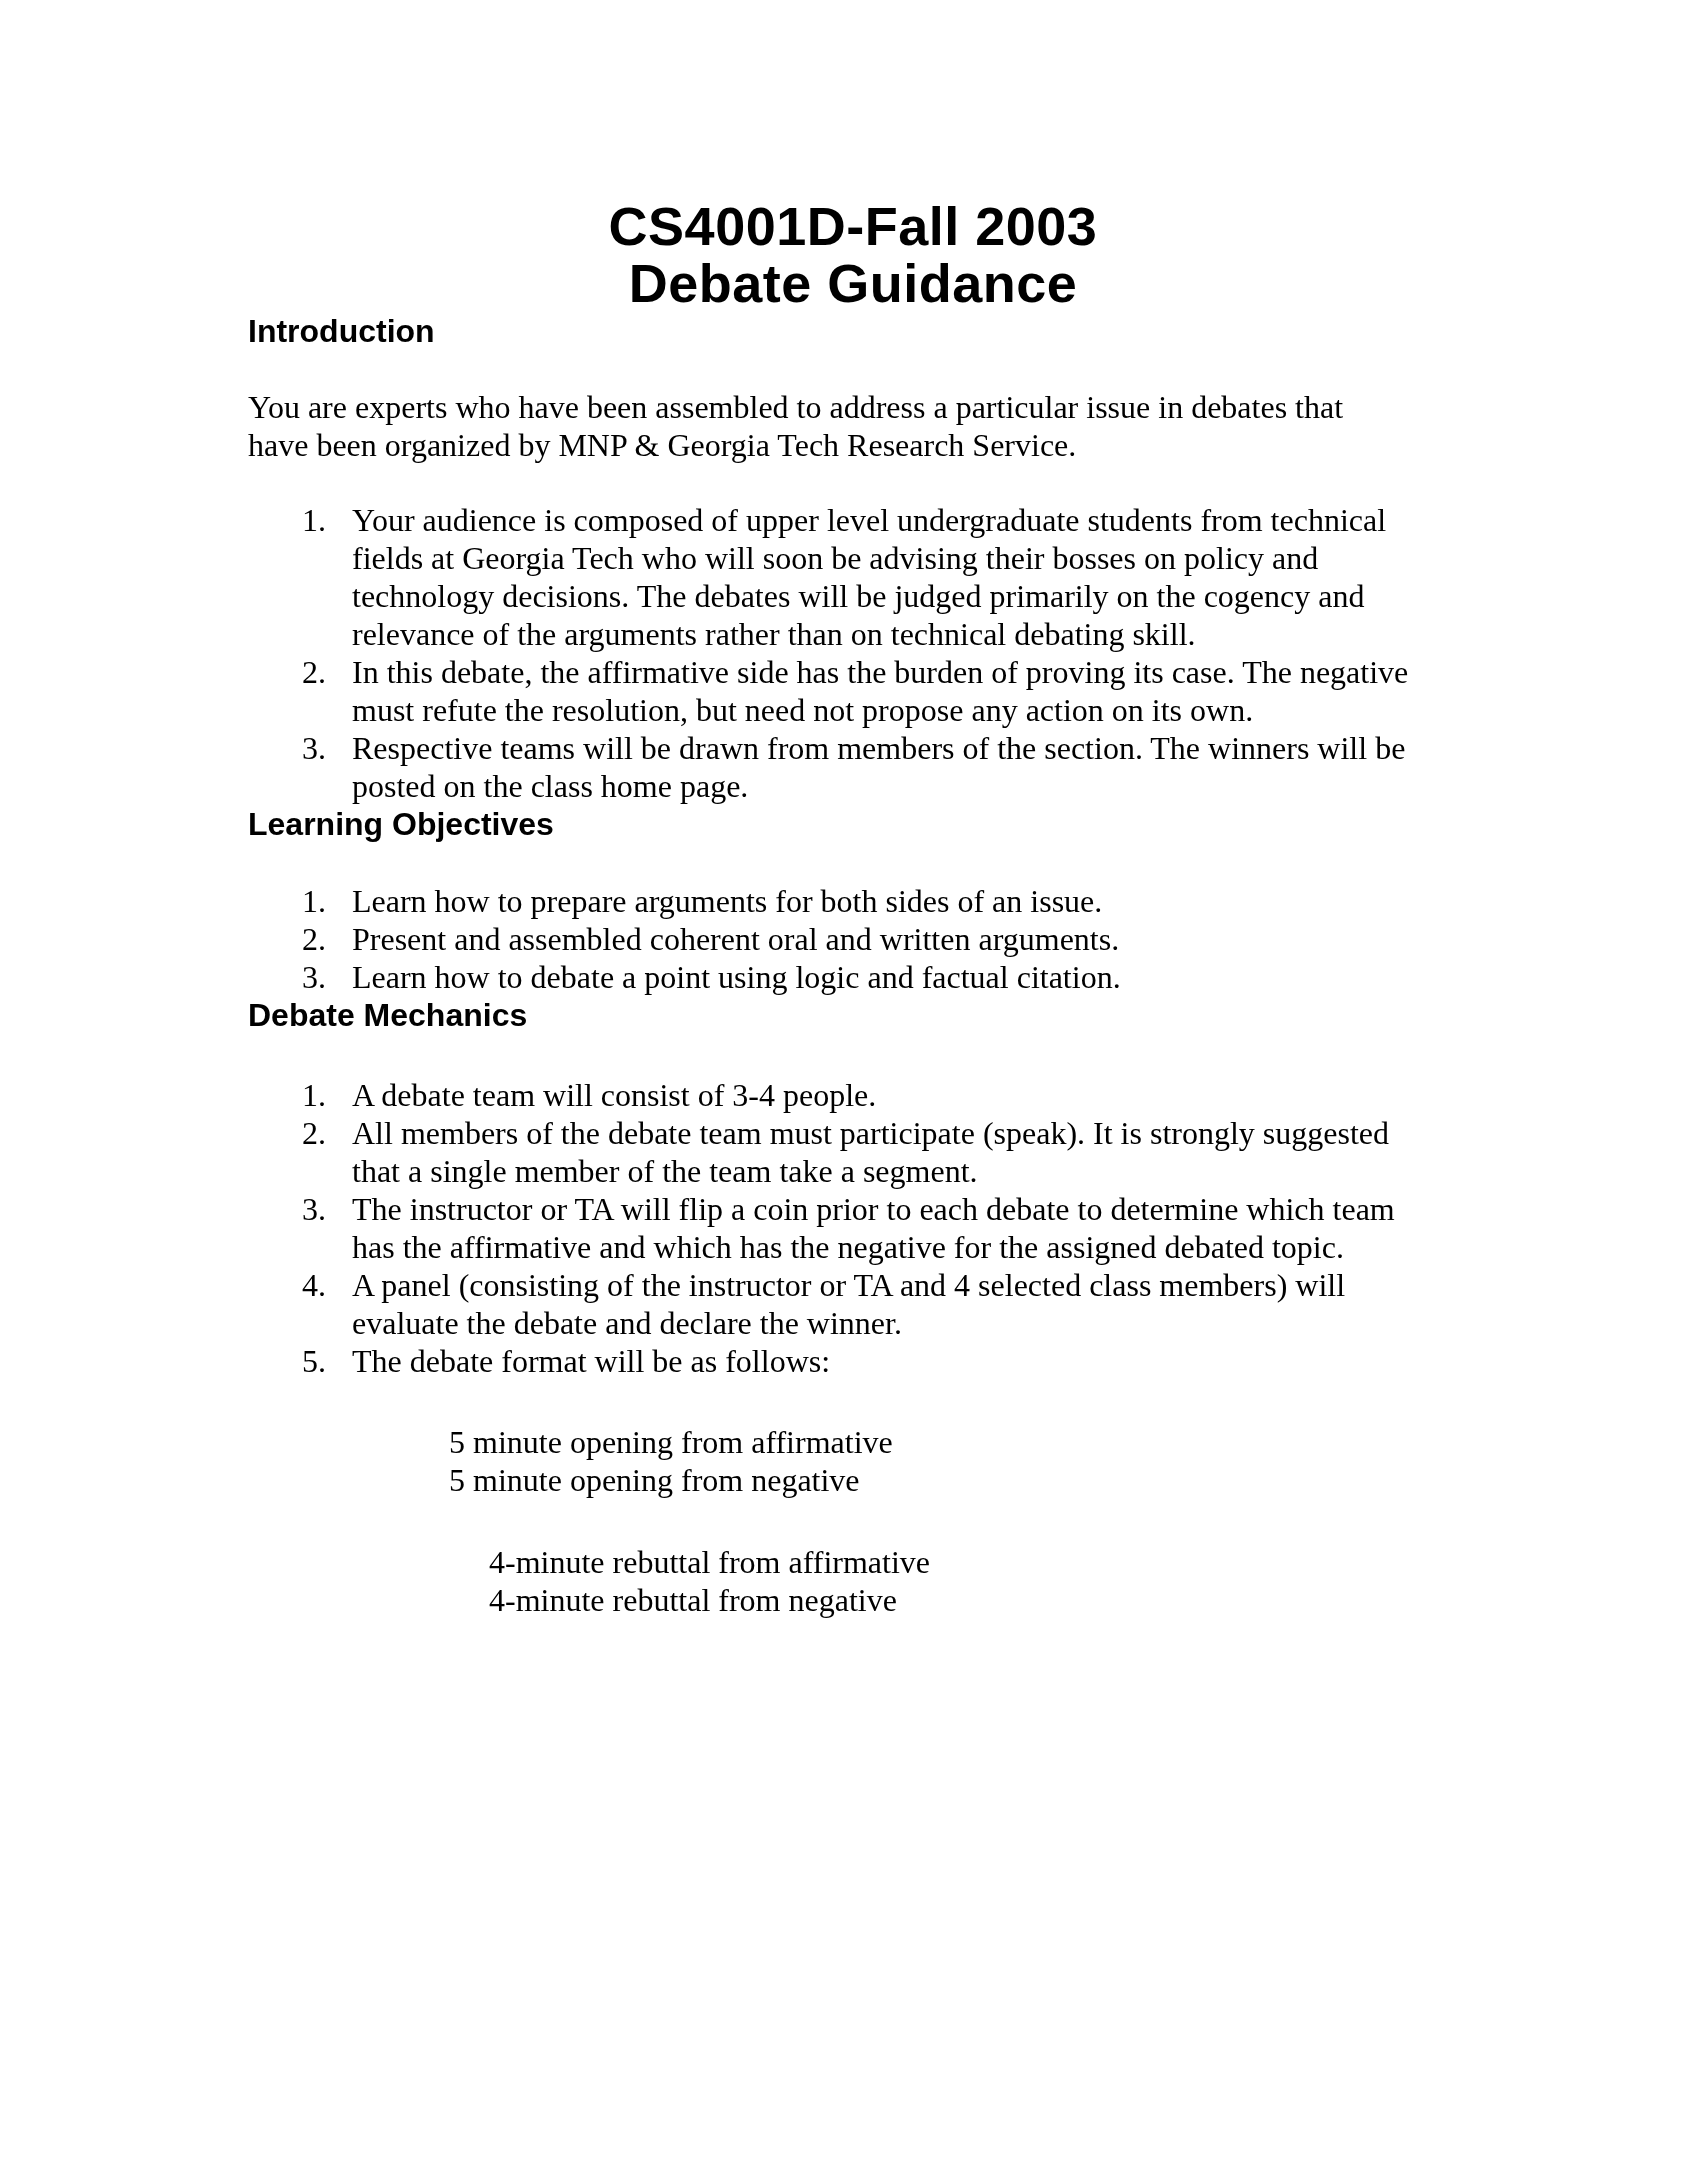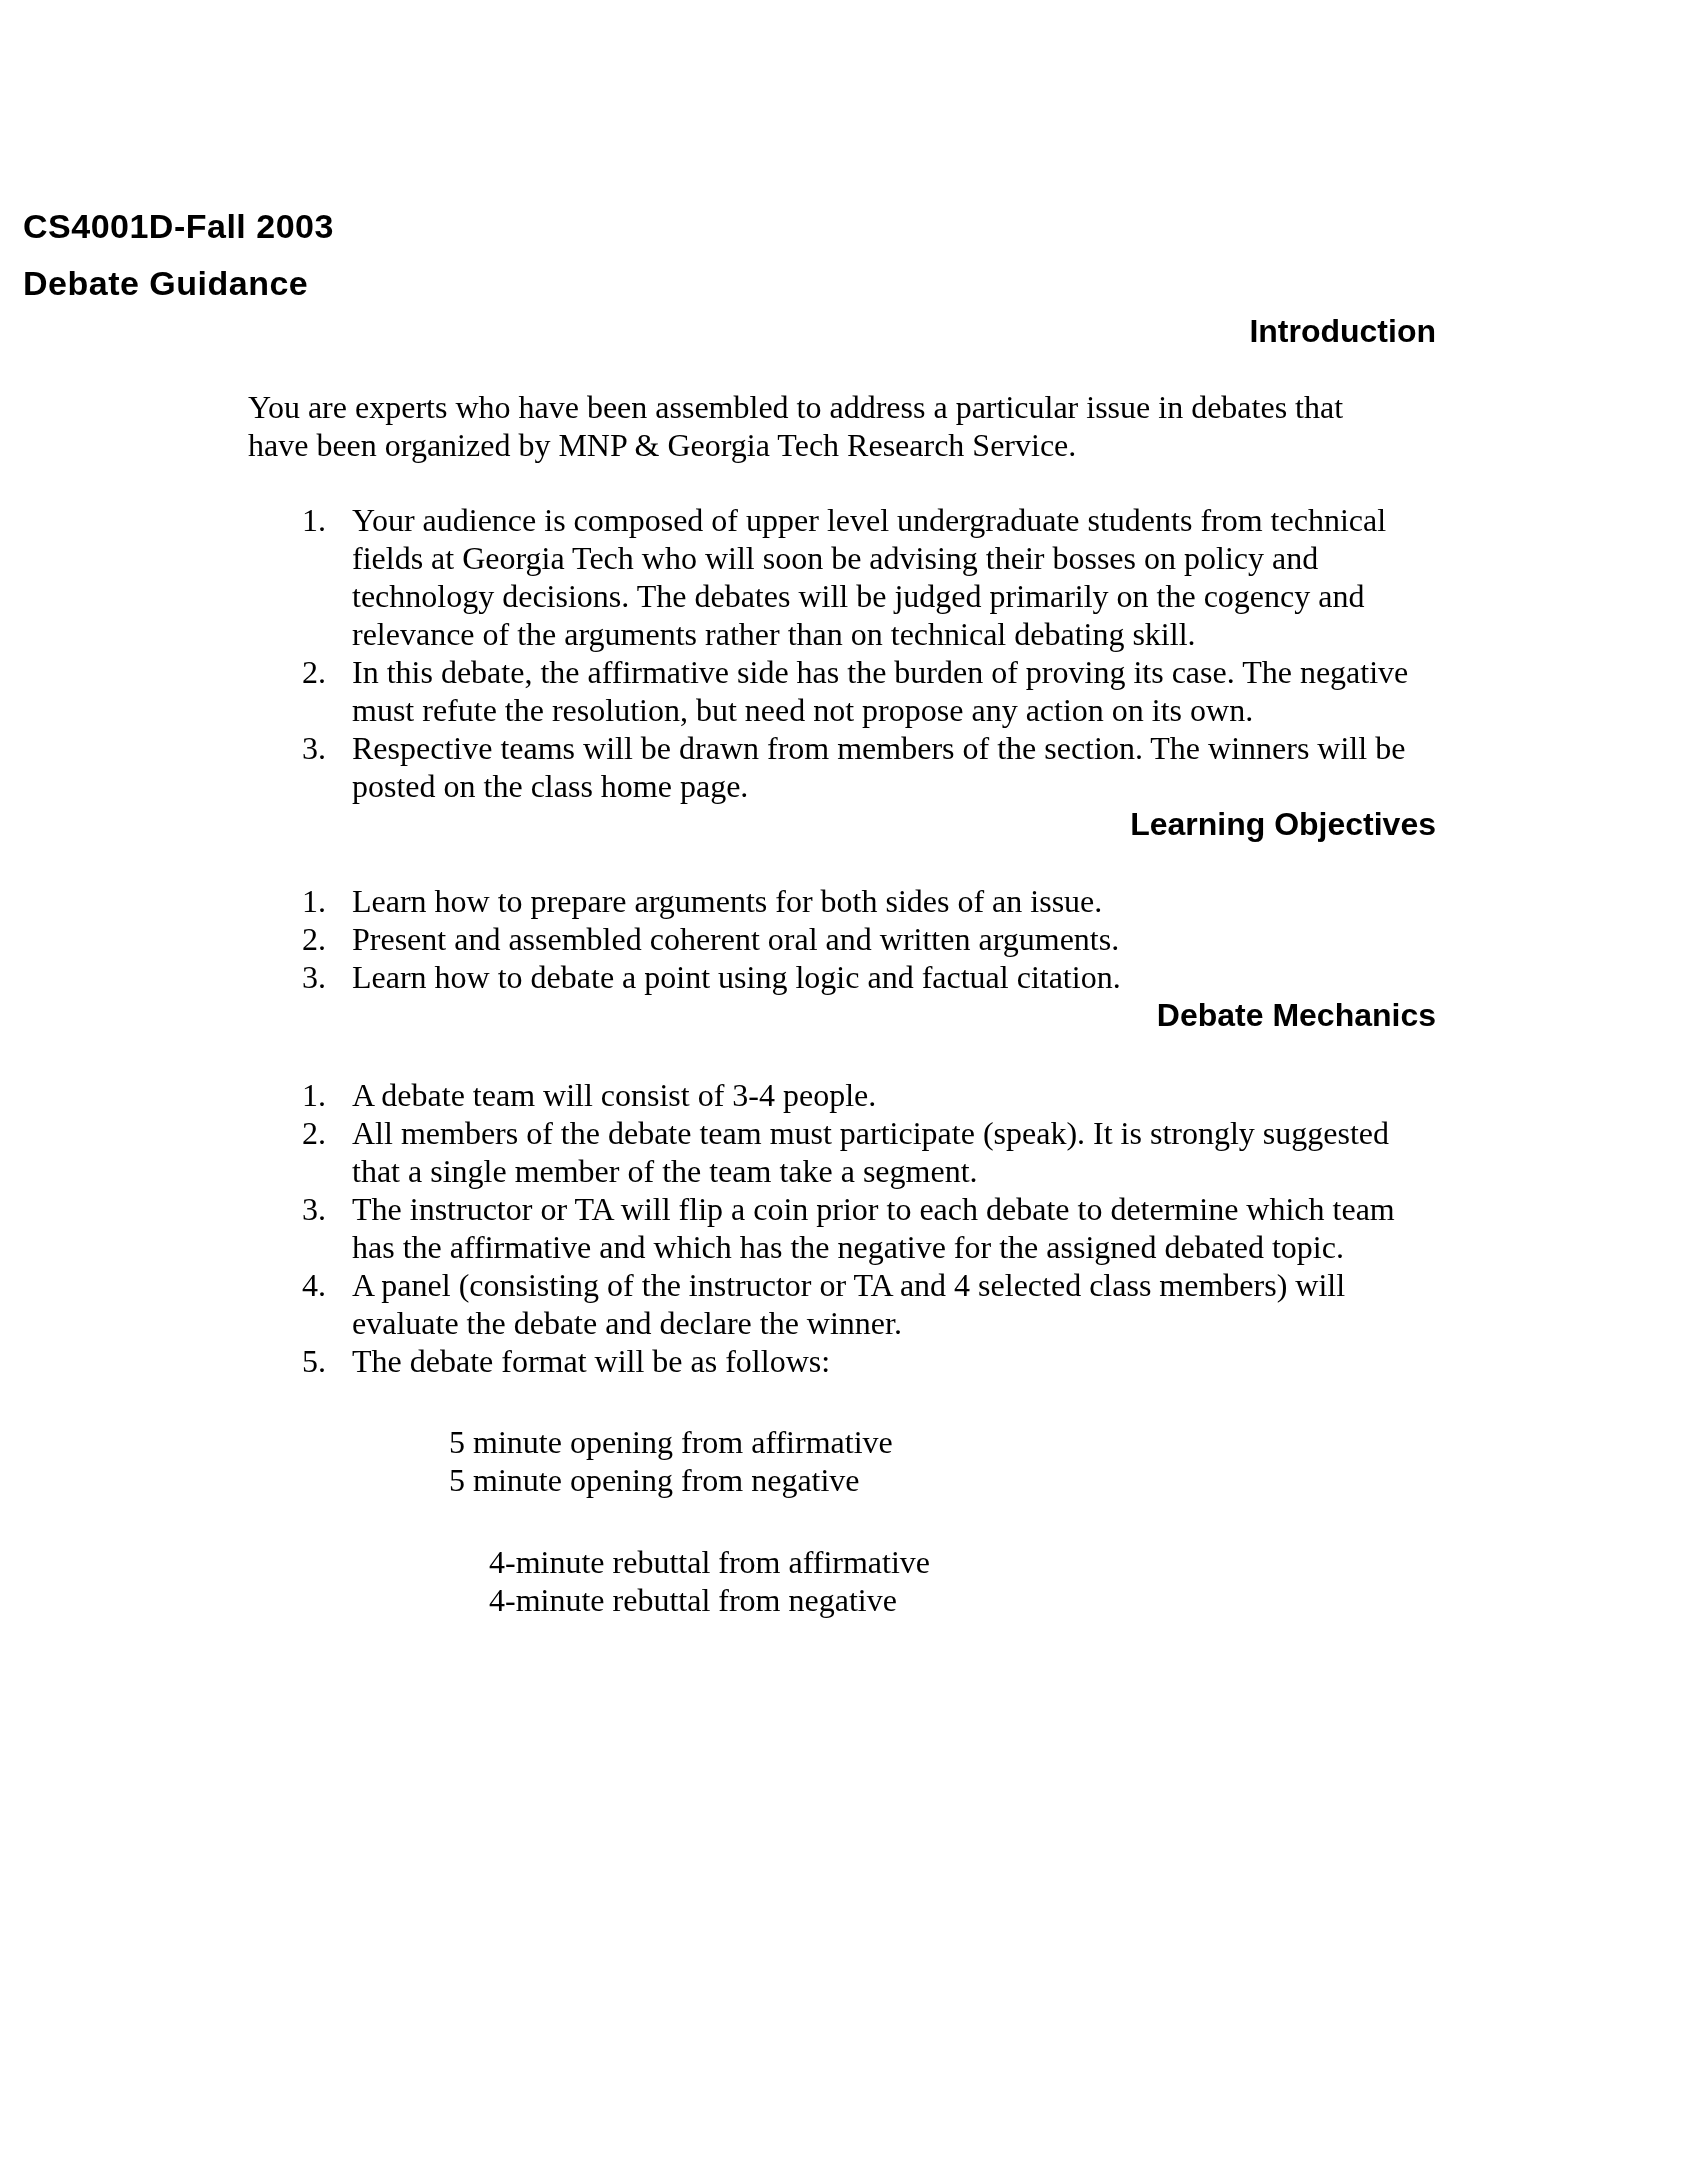"CS4001D-Fall 2003" .title-block { font-size: 34px -> 54px; text-align: left -> center }
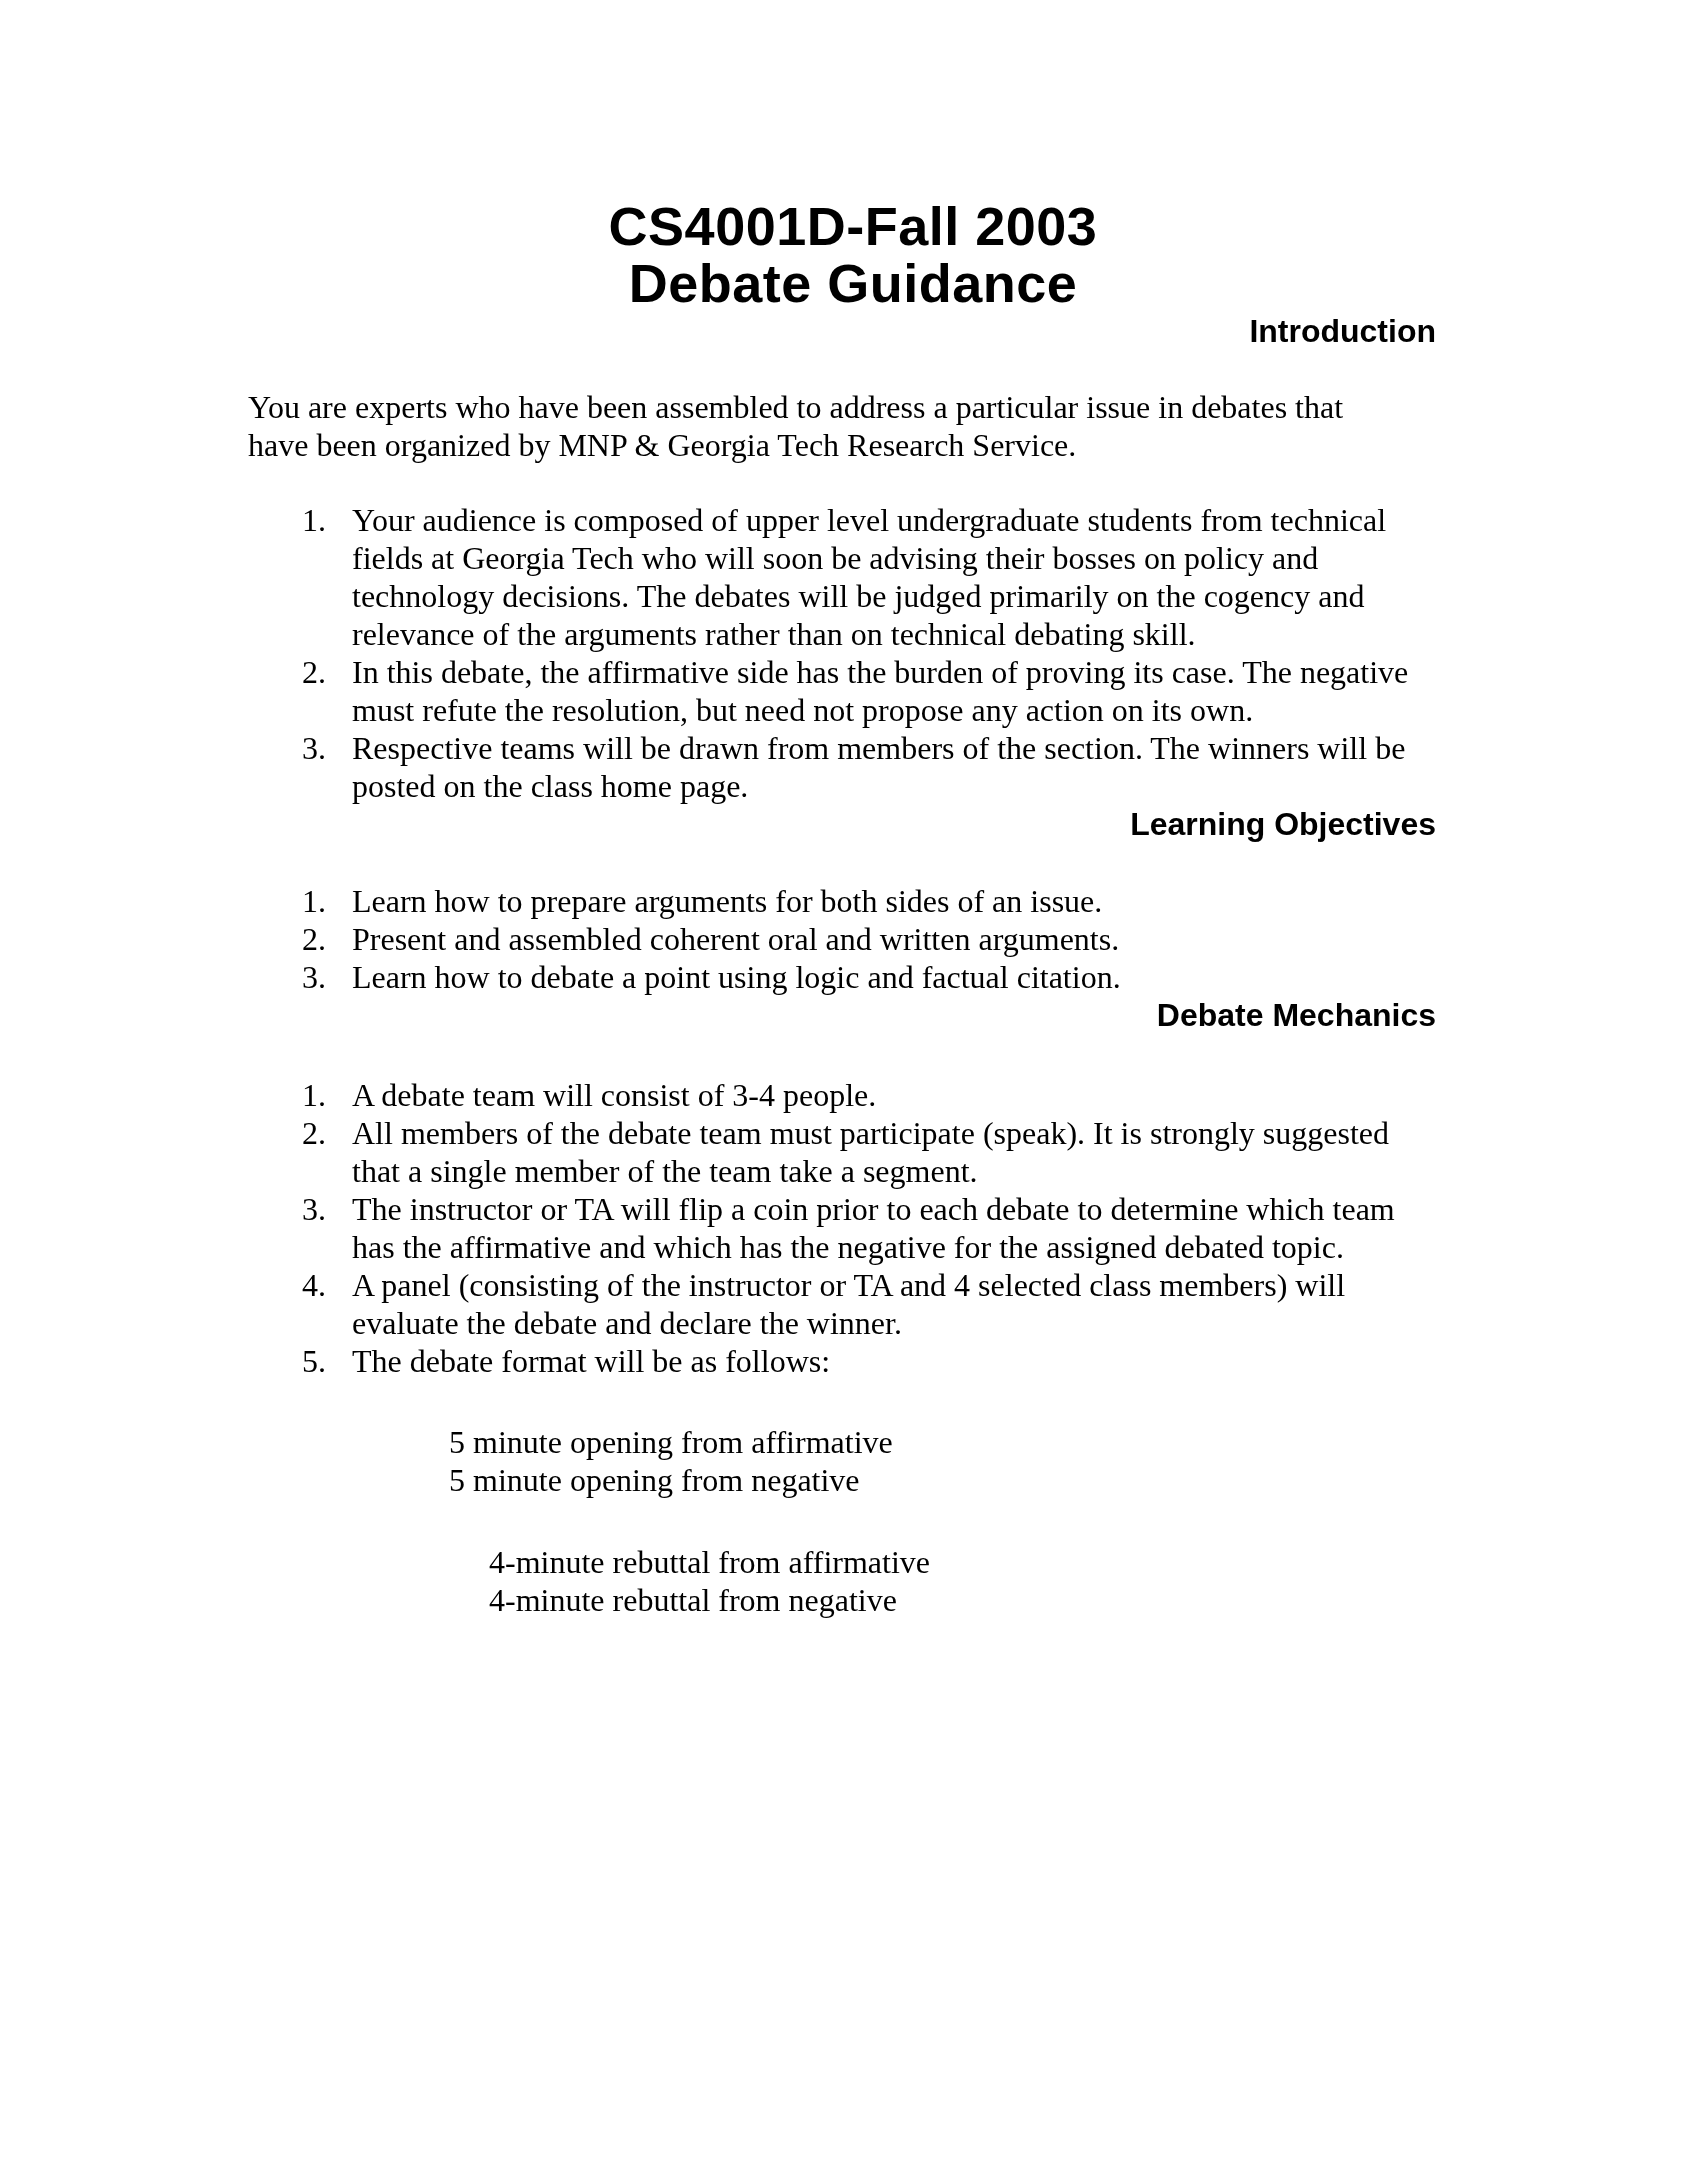"Introduction" h2.section-heading { text-align: right -> none }
